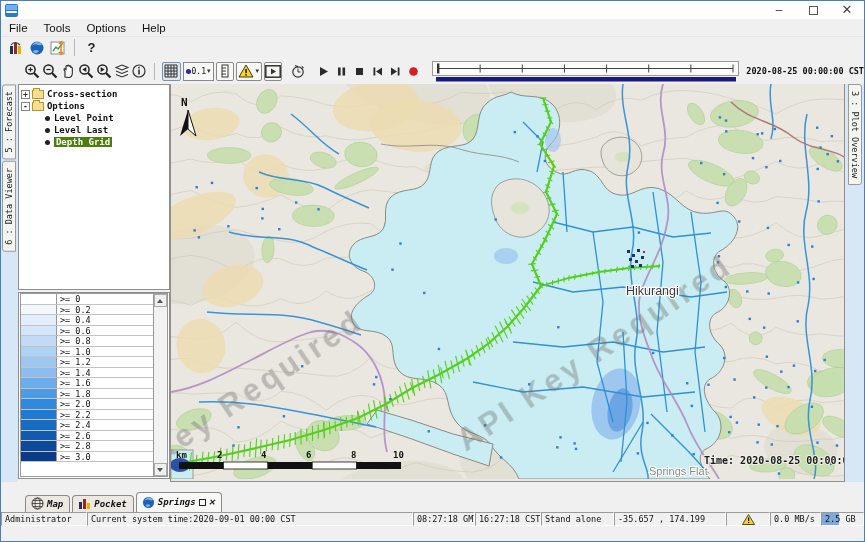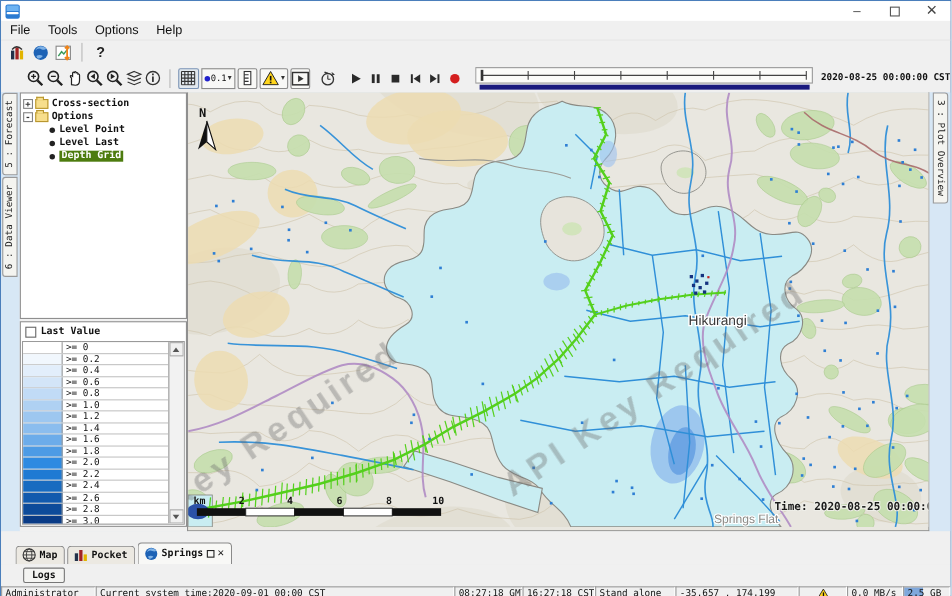"Last Value" div.legend-head { html: <div> <span></span> <span>Last Value</span> </div> -> none }
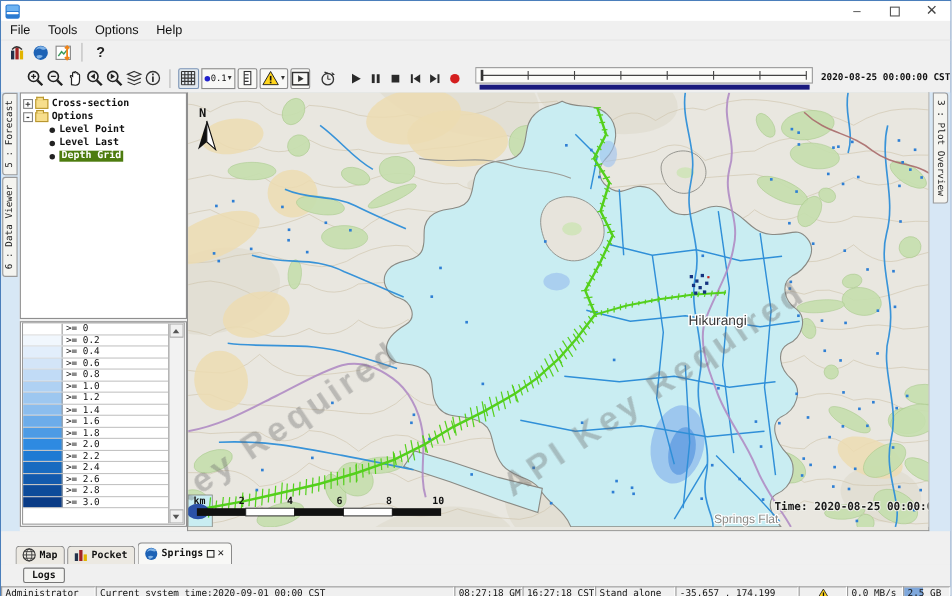"Map" .tabbar { font-style: none -> italic; padding-left: 13px -> 24px }
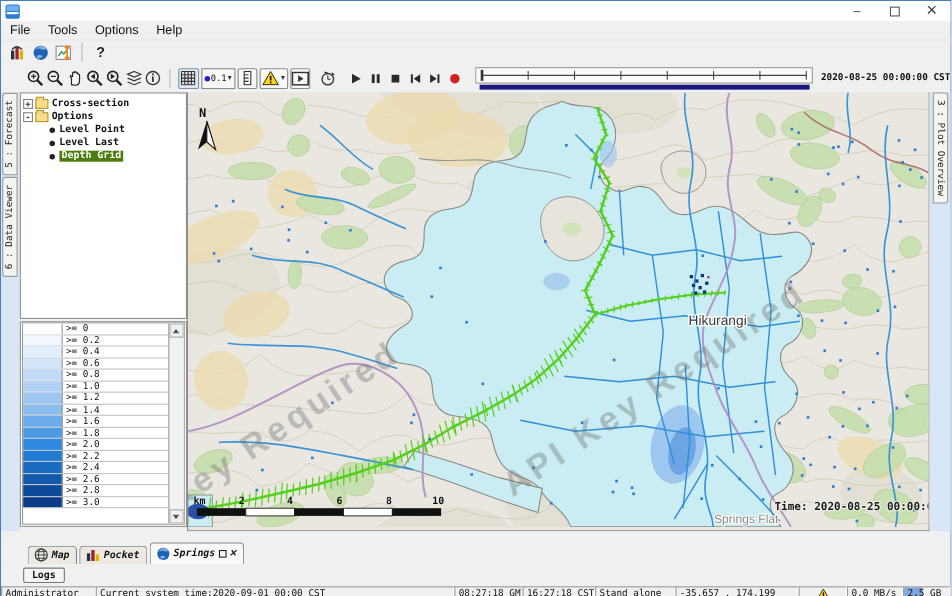"Logs" div.logsrow { html: <div> <span>Logs</span> </div> -> none }
